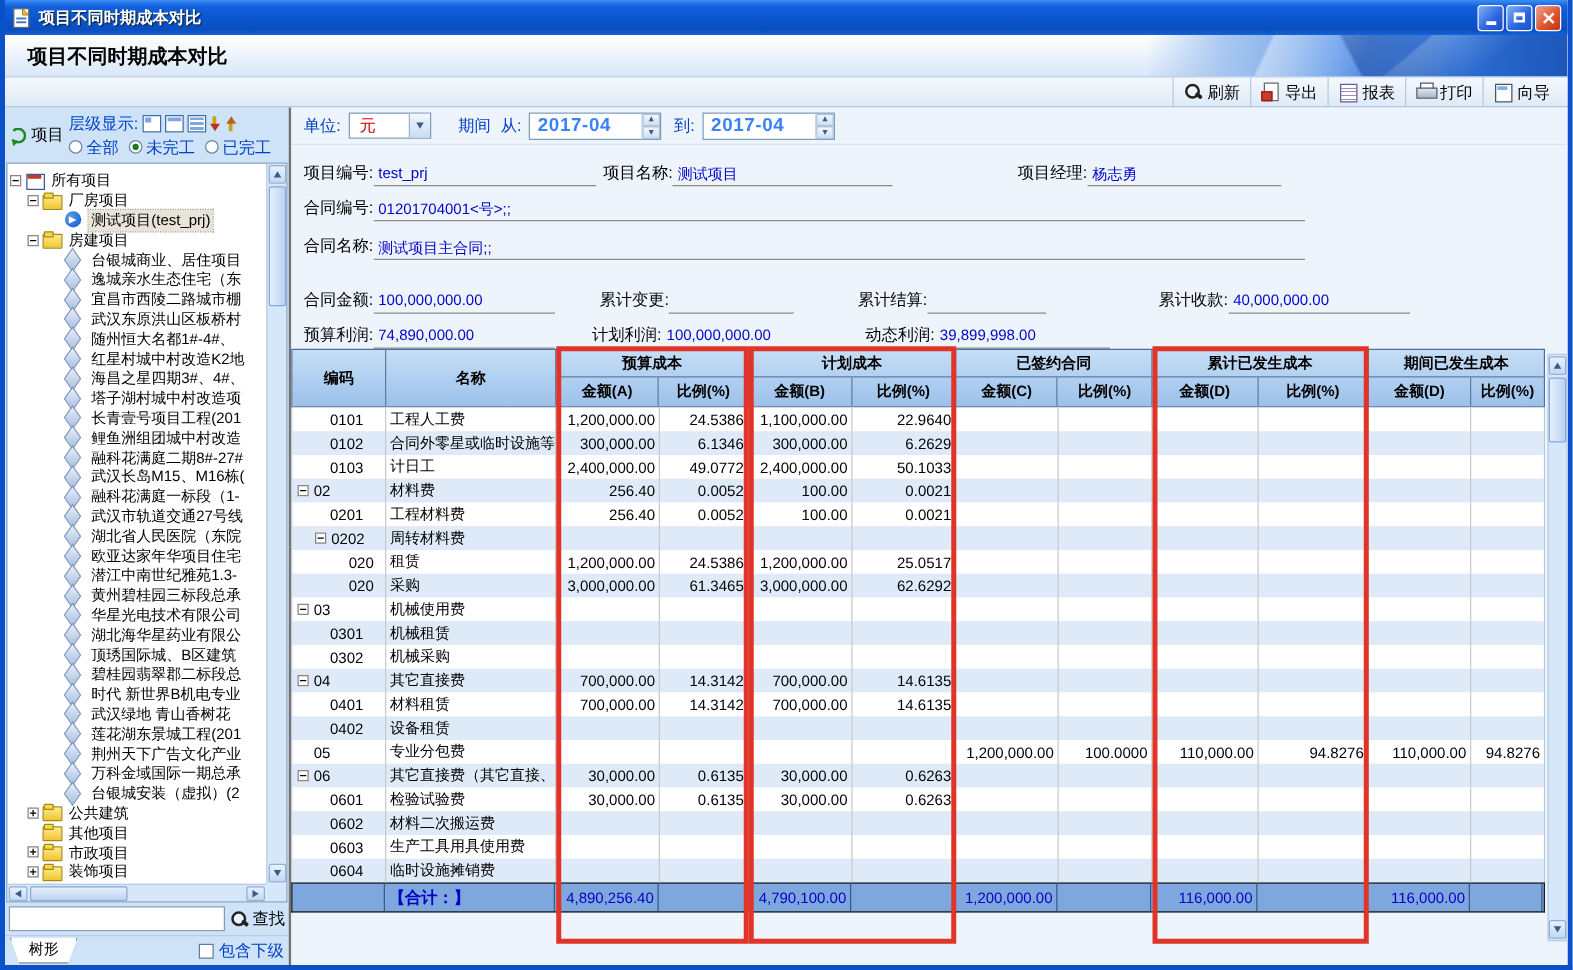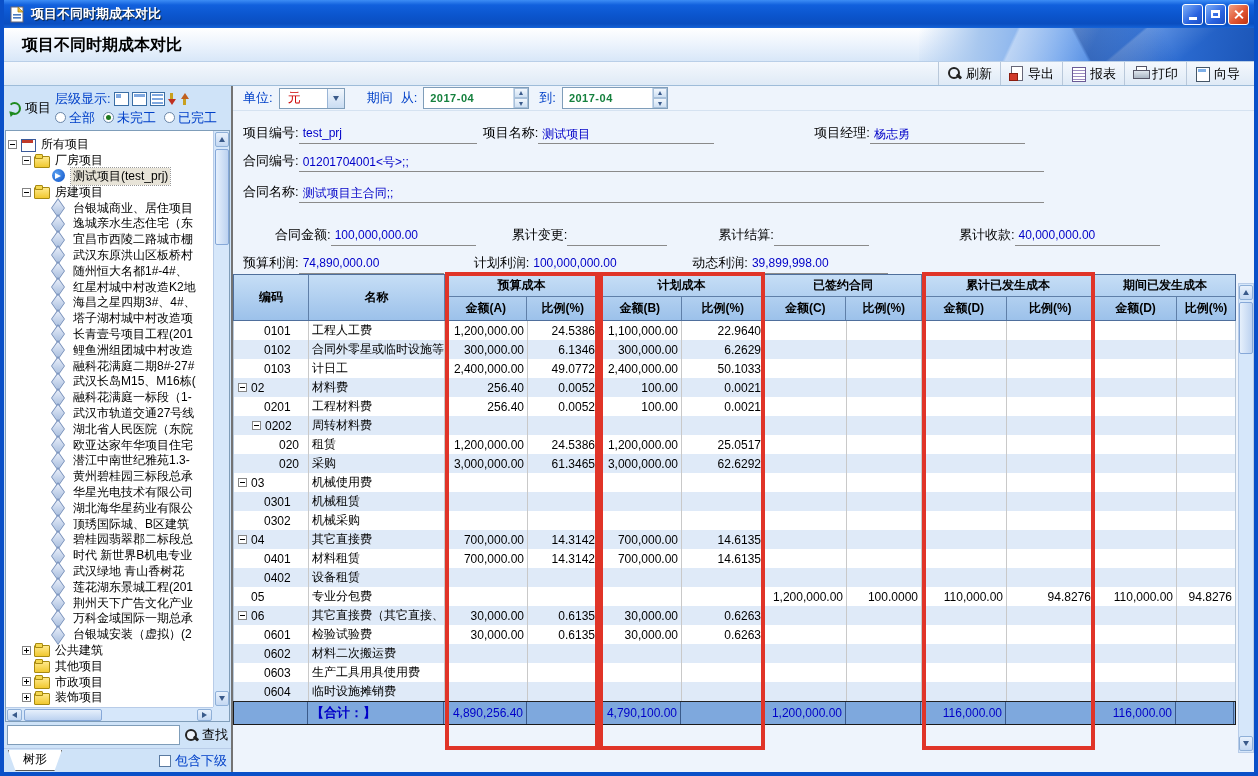"单位:" .filter-row { height: 25px -> 30px }
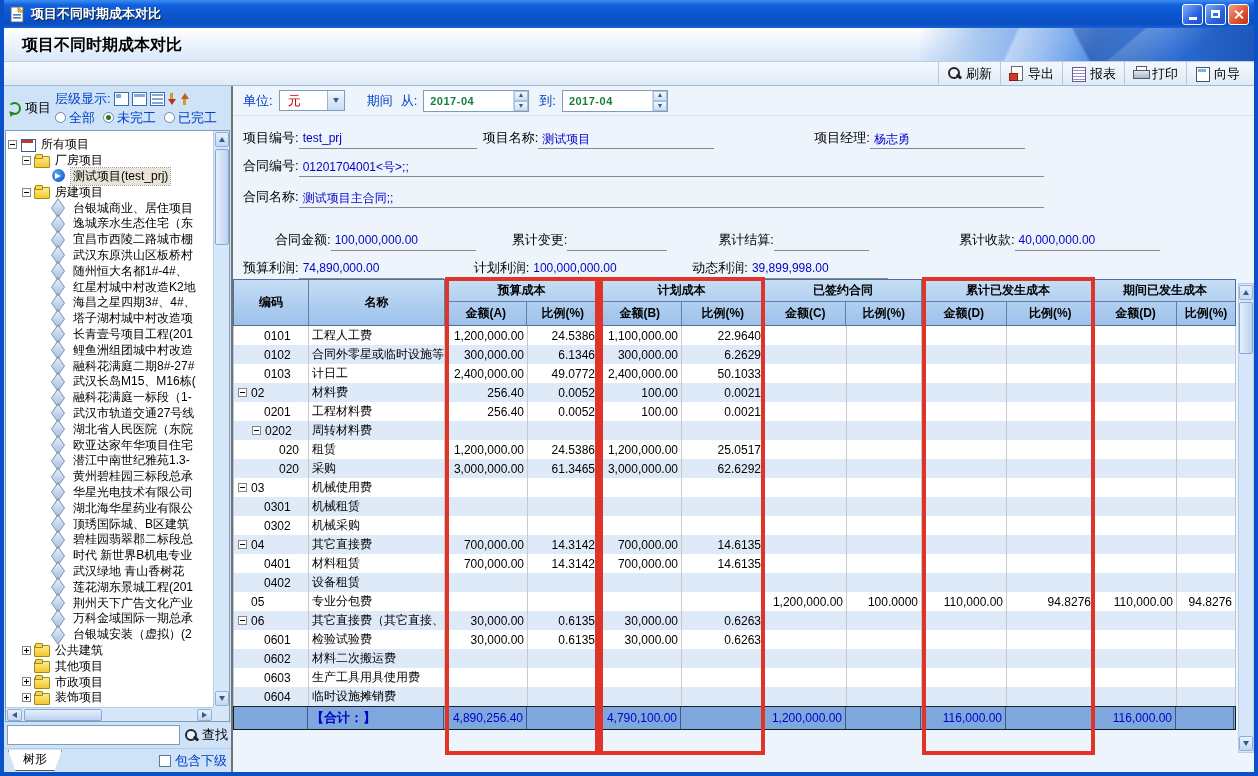"2017-04" .dateval { color: #15803d -> #3b82f6; font-size: 11px -> 15px }
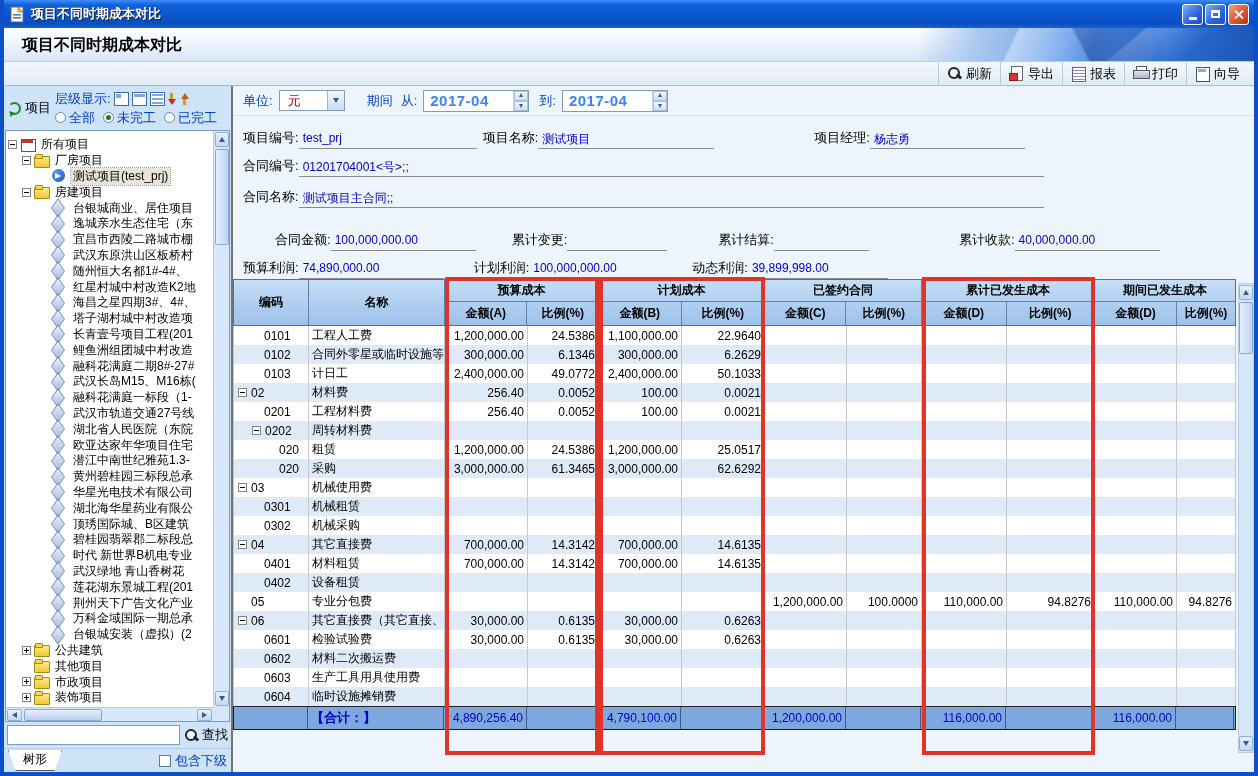"合同金额:" .r4 { padding-left: 32px -> none }
